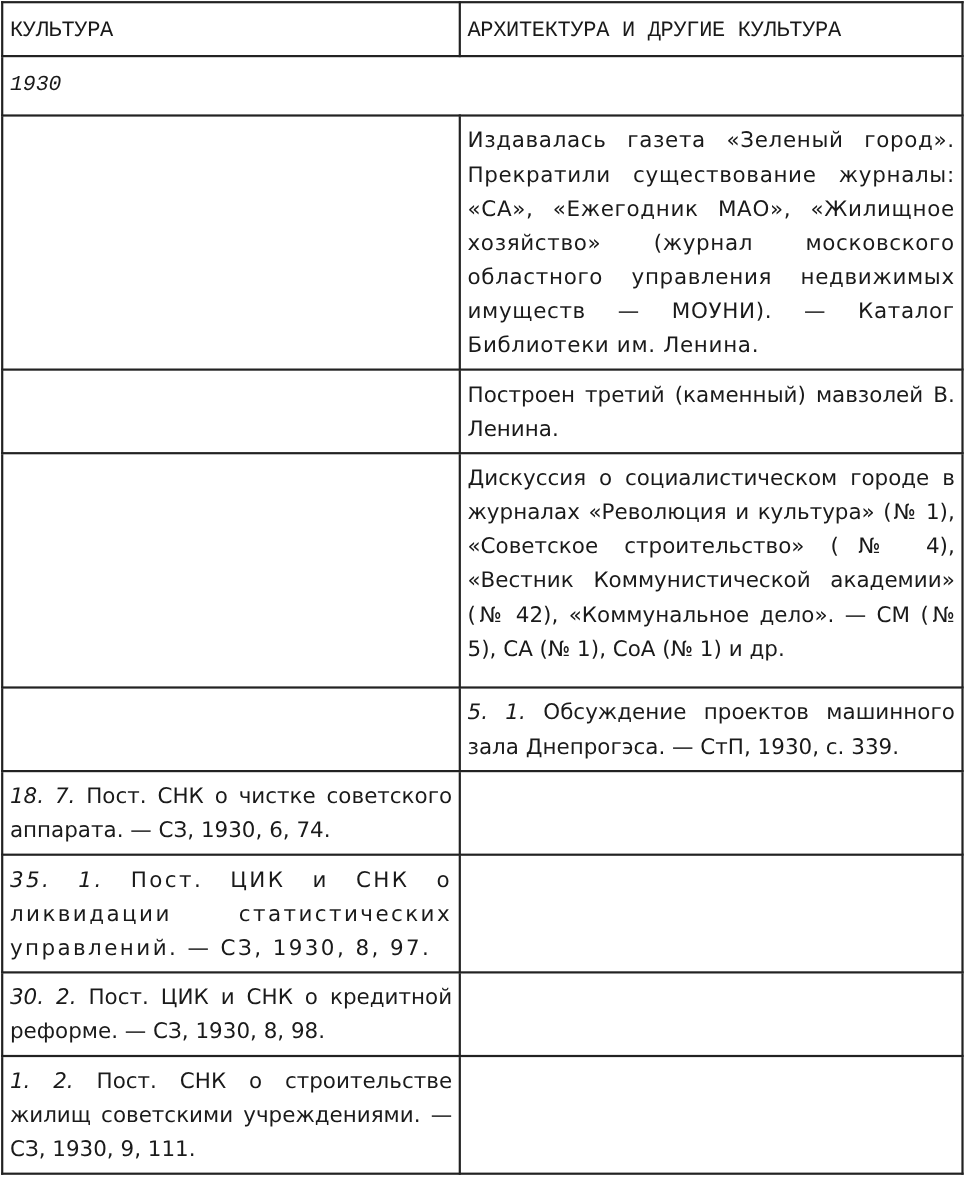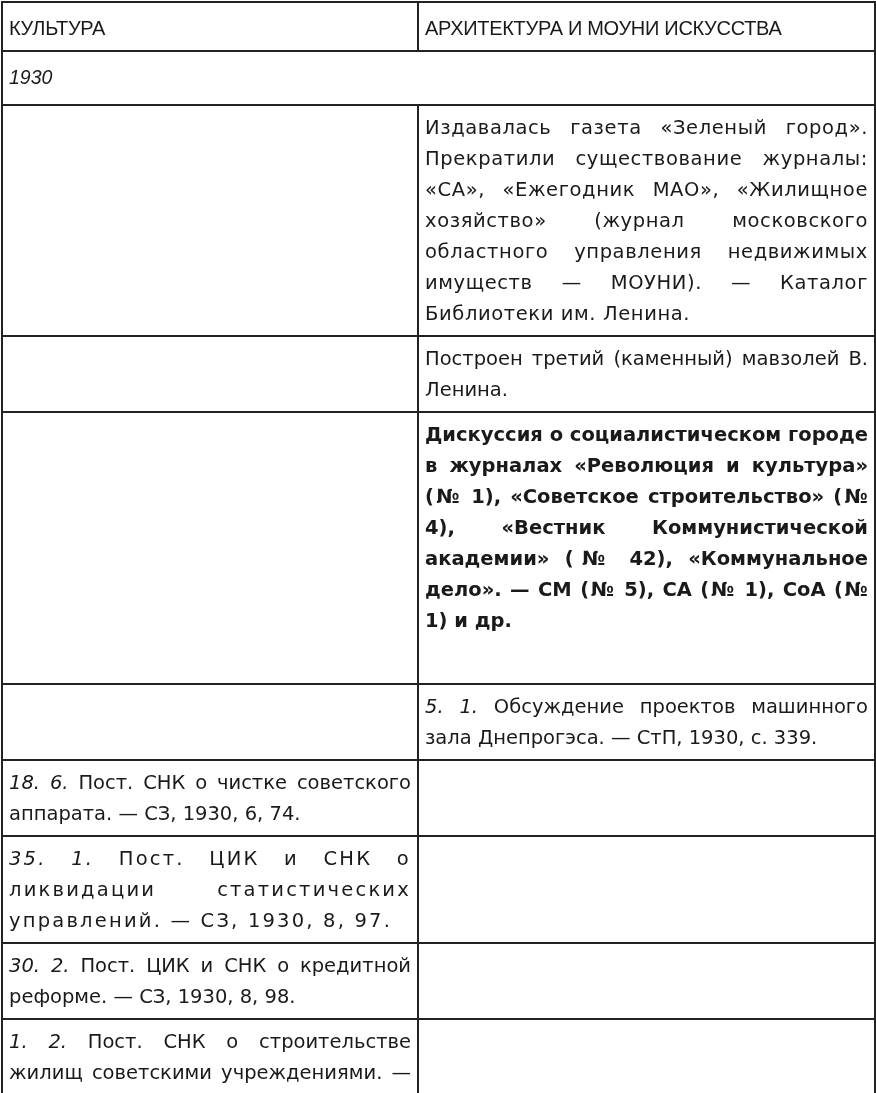"КУЛЬТУРА" .header-cell { font-family: Liberation Sans, sans-serif -> Liberation Mono, monospace }
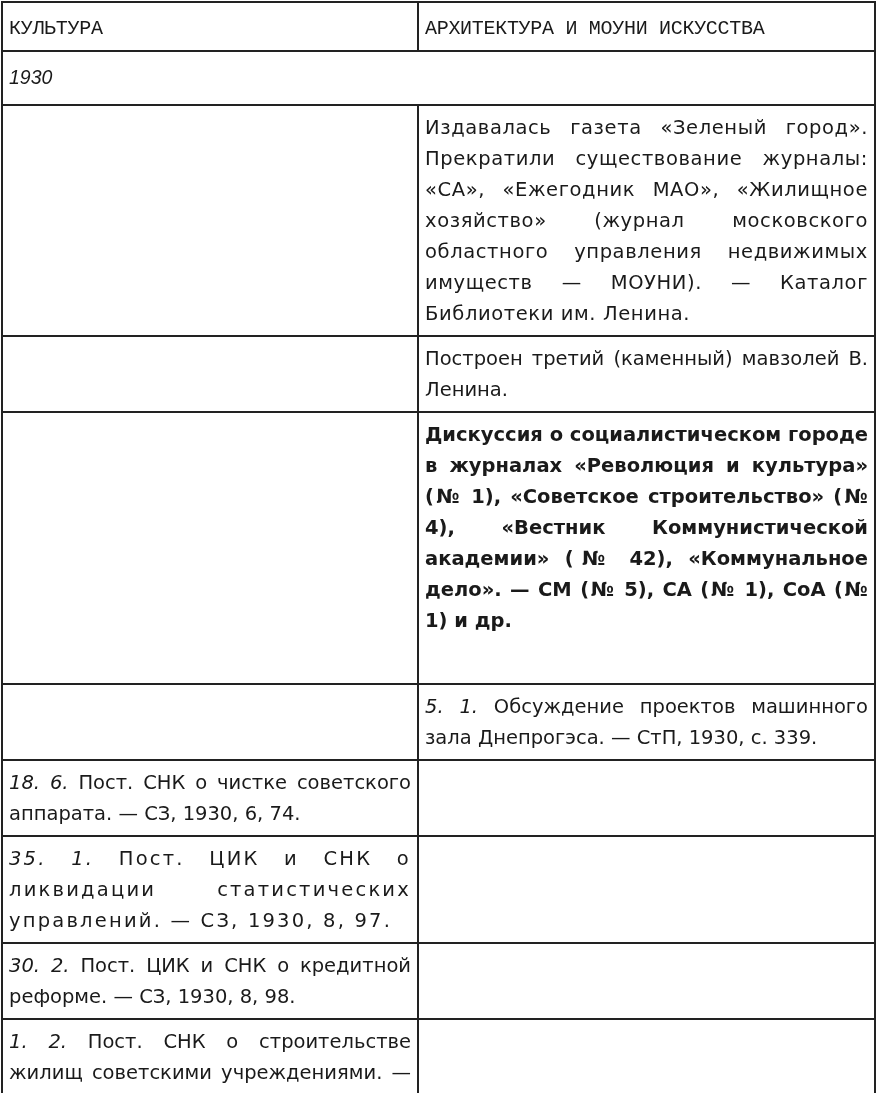"АРХИТЕКТУРА И МОУНИ ИСКУССТВА" td.header-cell { text: МОУНИ ИСКУССТВА -> ДРУГИЕ КУЛЬТУРА }
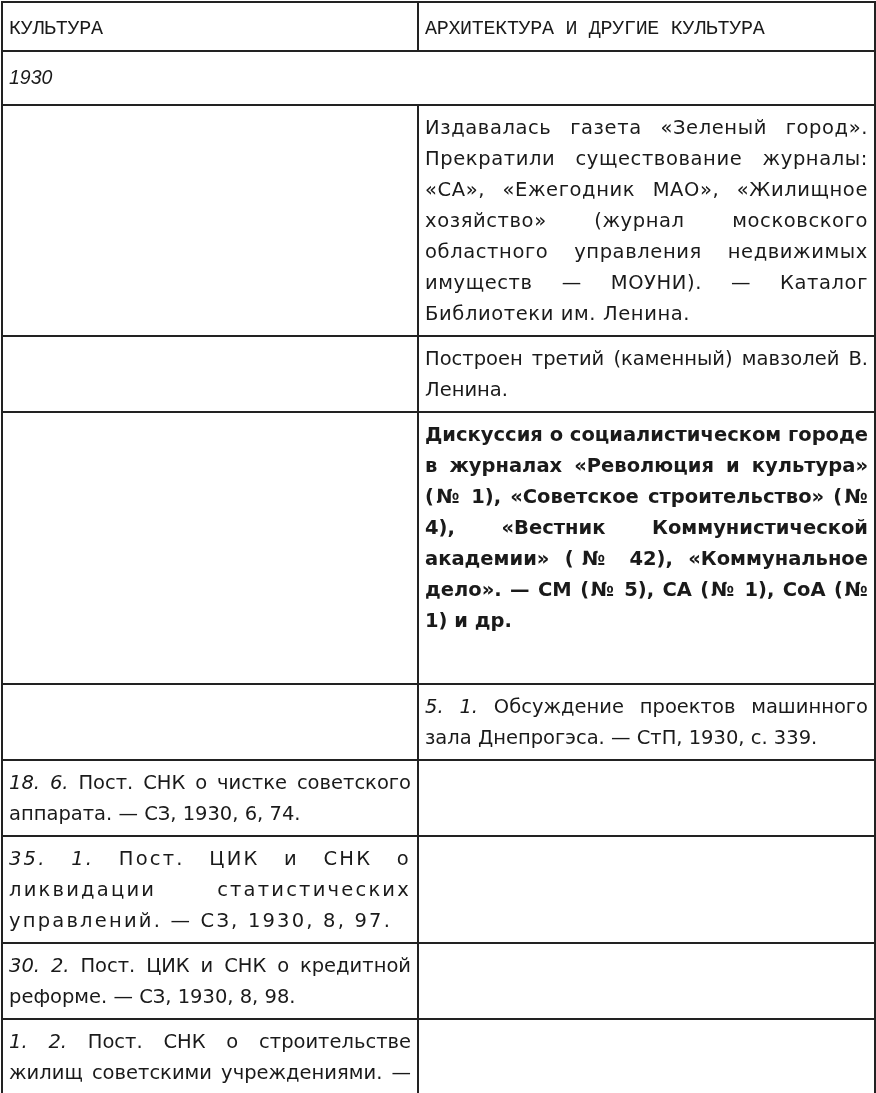"1930" .year-cell { font-family: Liberation Sans, sans-serif -> Liberation Mono, monospace }
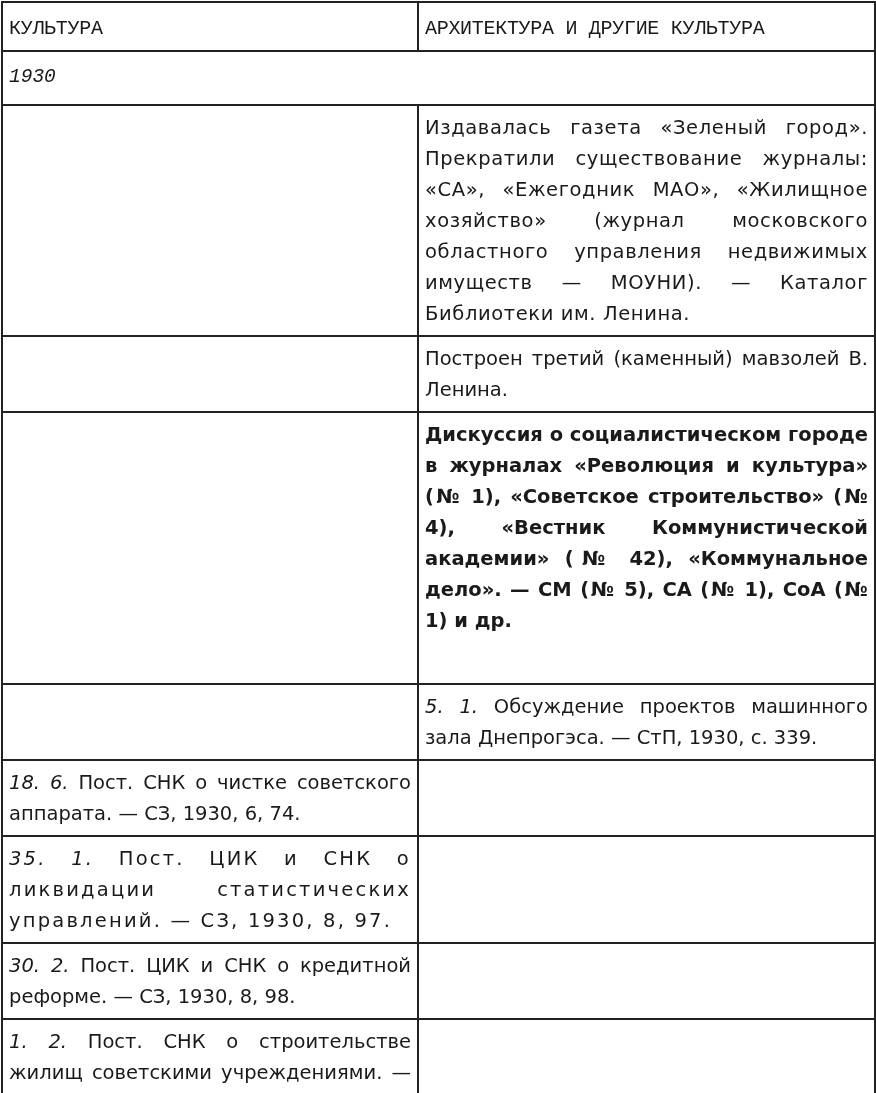"Дискуссия о социалистическом городе в" .row-h3 { font-weight: bold -> none; height: 272px -> 213px }
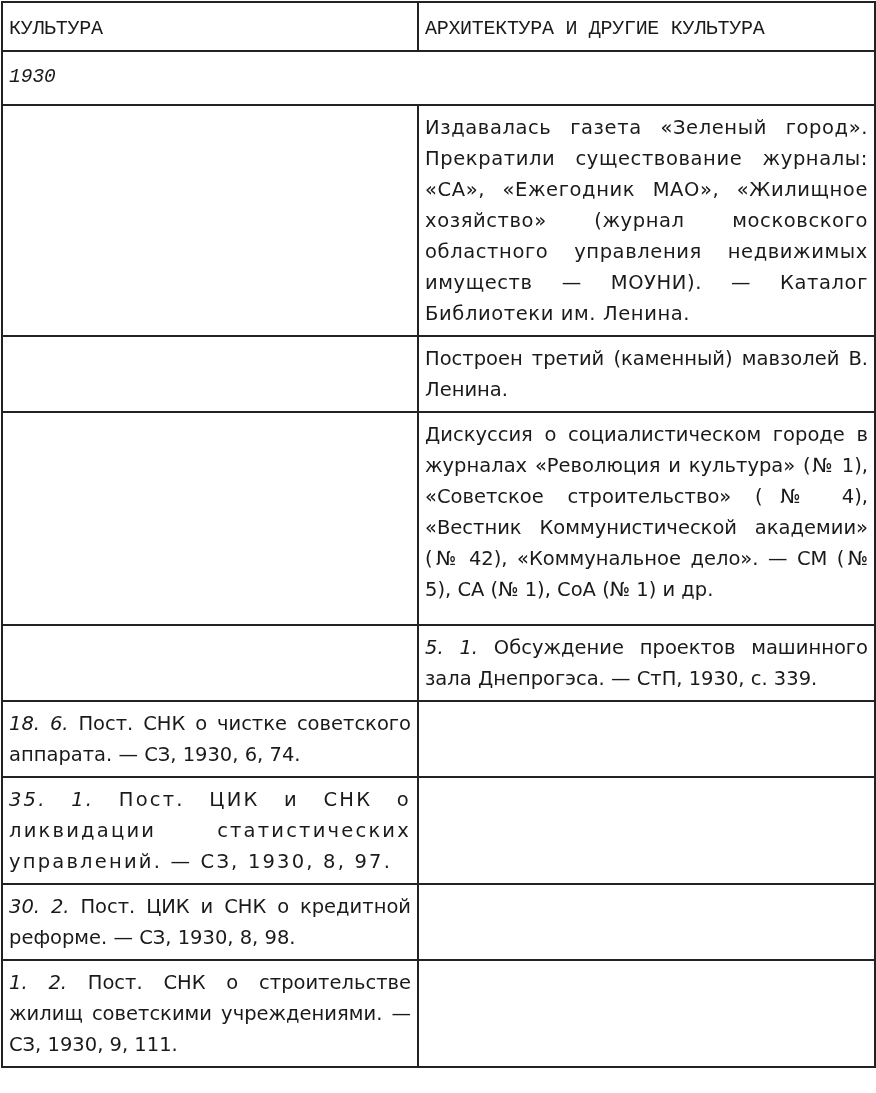"18. 6." span.date { text: 6 -> 7 }
